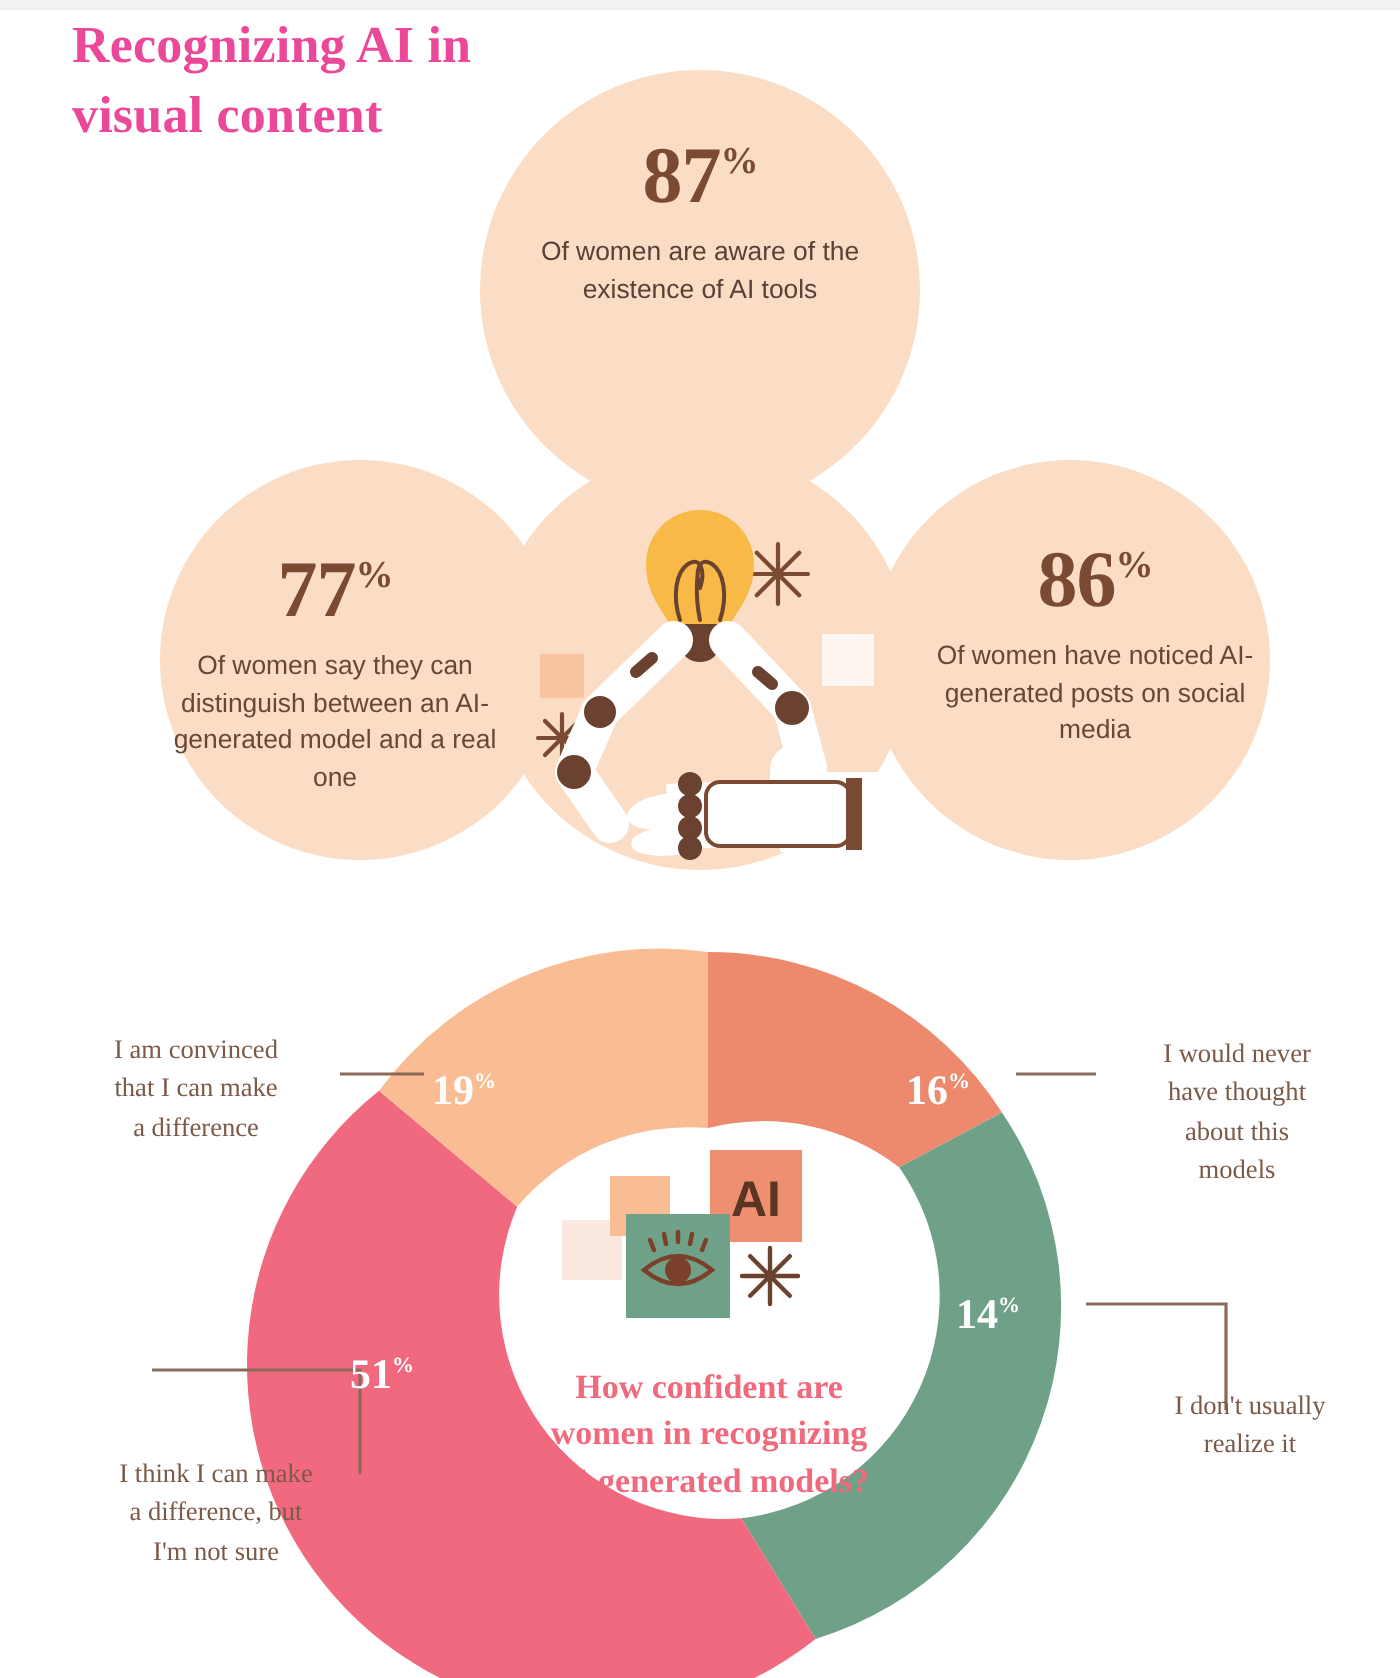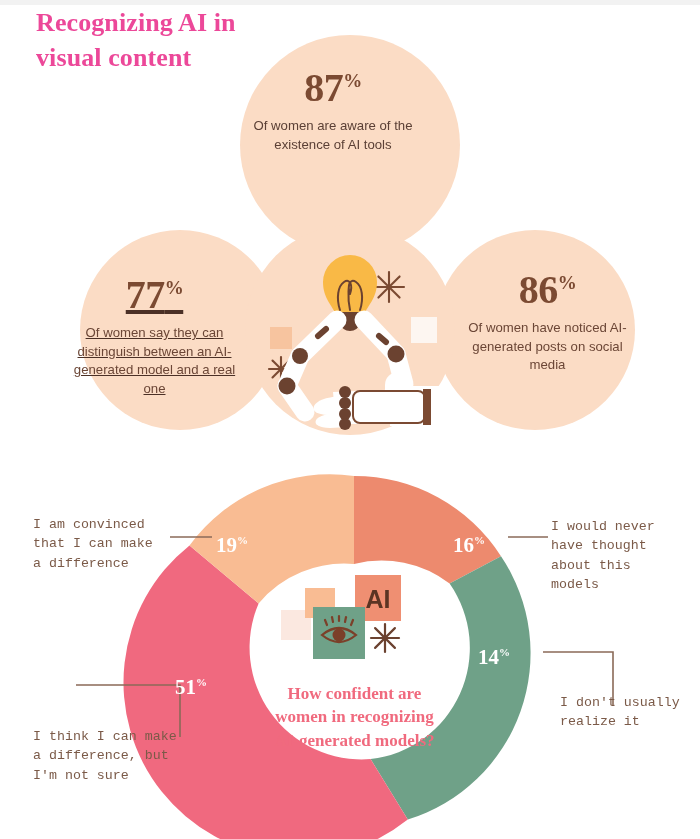"87%" #circle-top-text { left: 233px -> 250px }
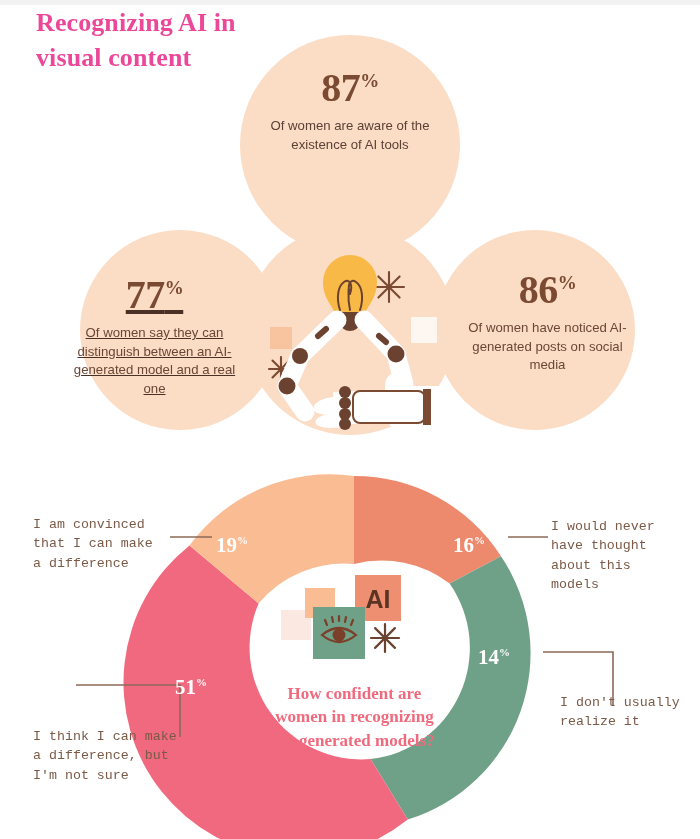"77%" #circle-left-text { left: 62px -> 75px; text-decoration: underline -> none }
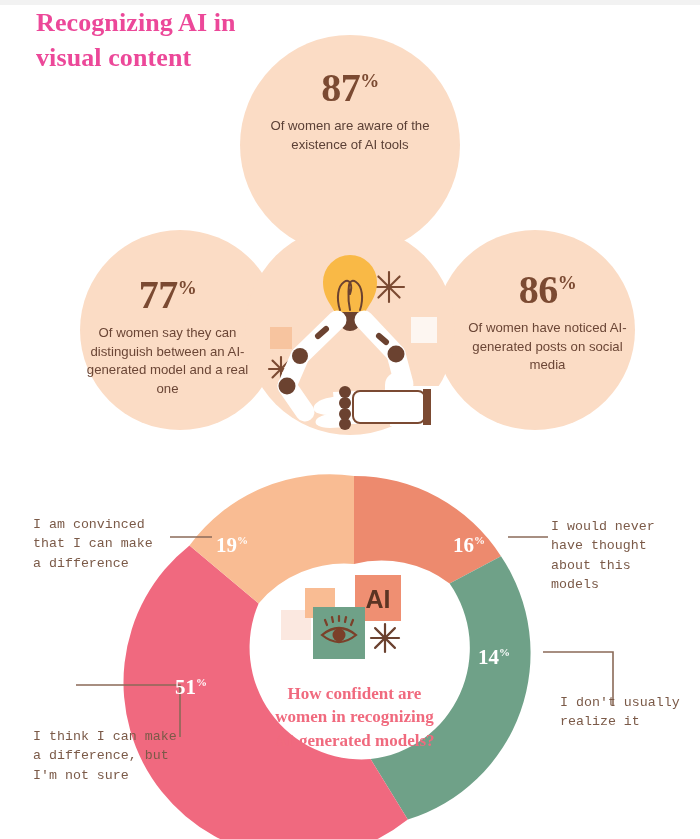"I am convinced" .leg { font-family: Liberation Mono, monospace -> Liberation Serif, serif; text-align: none -> center }
